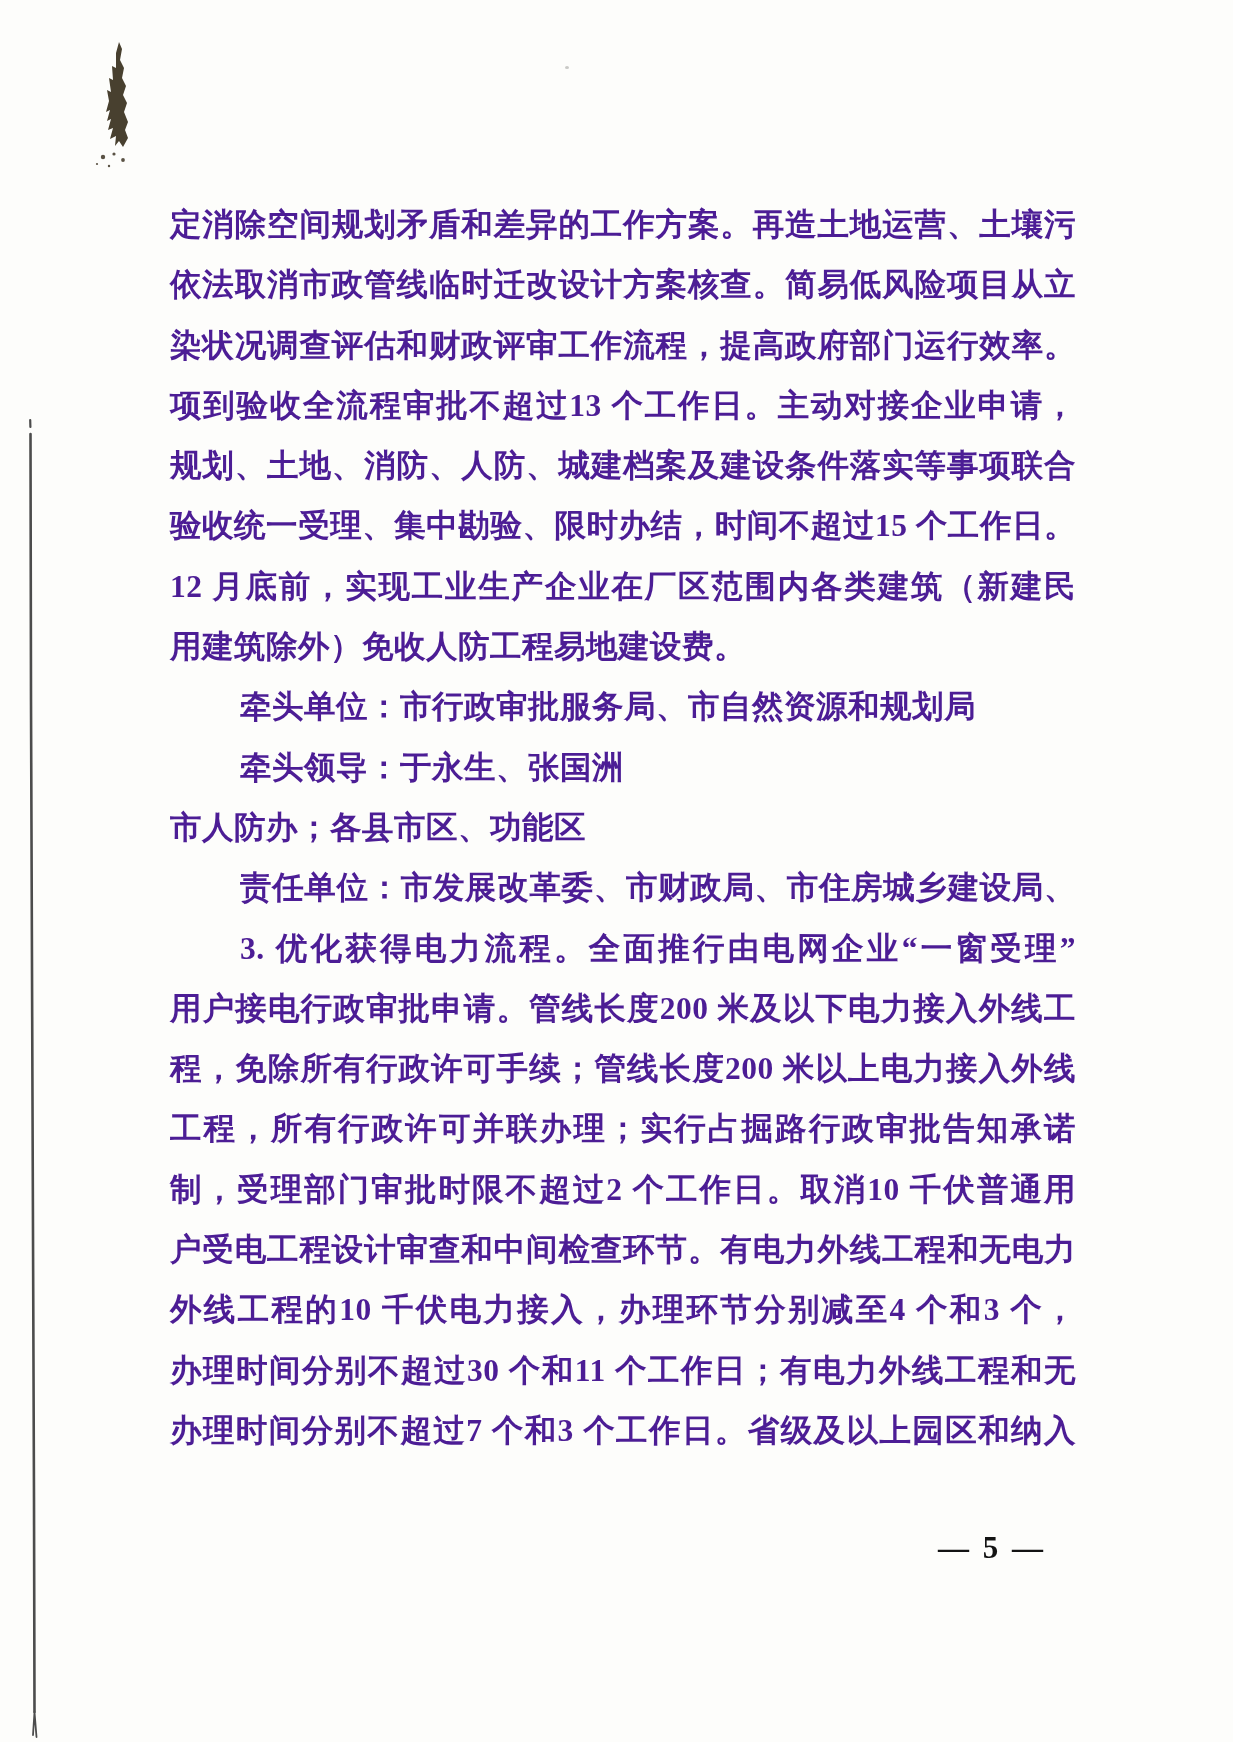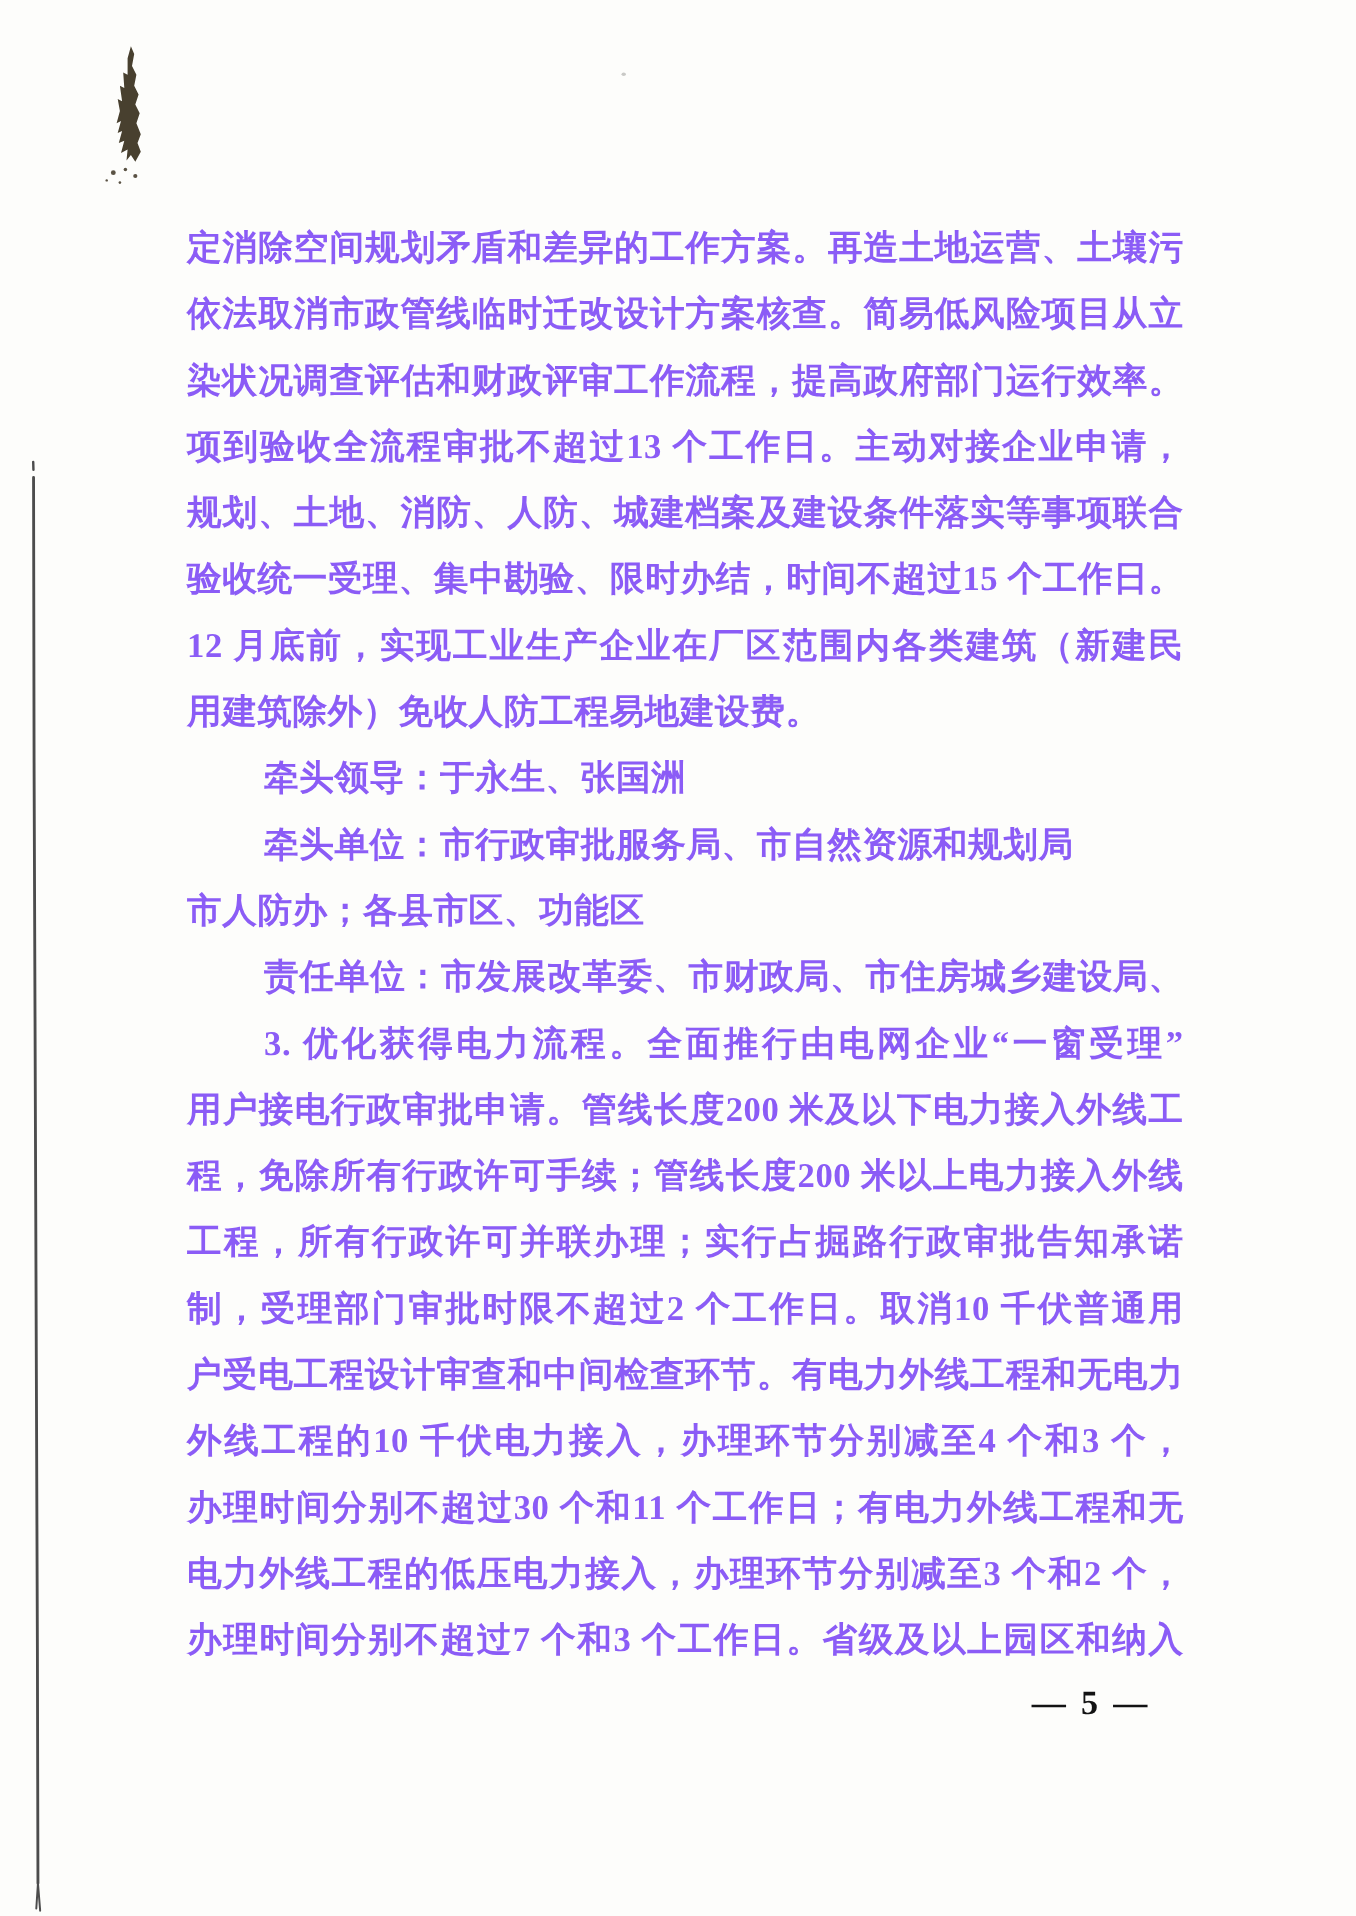"定消除空间规划矛盾和差异的工作方案。再造土地运营、土壤污" div.doc-body { color: #8b5cf6 -> #4c1d95 }
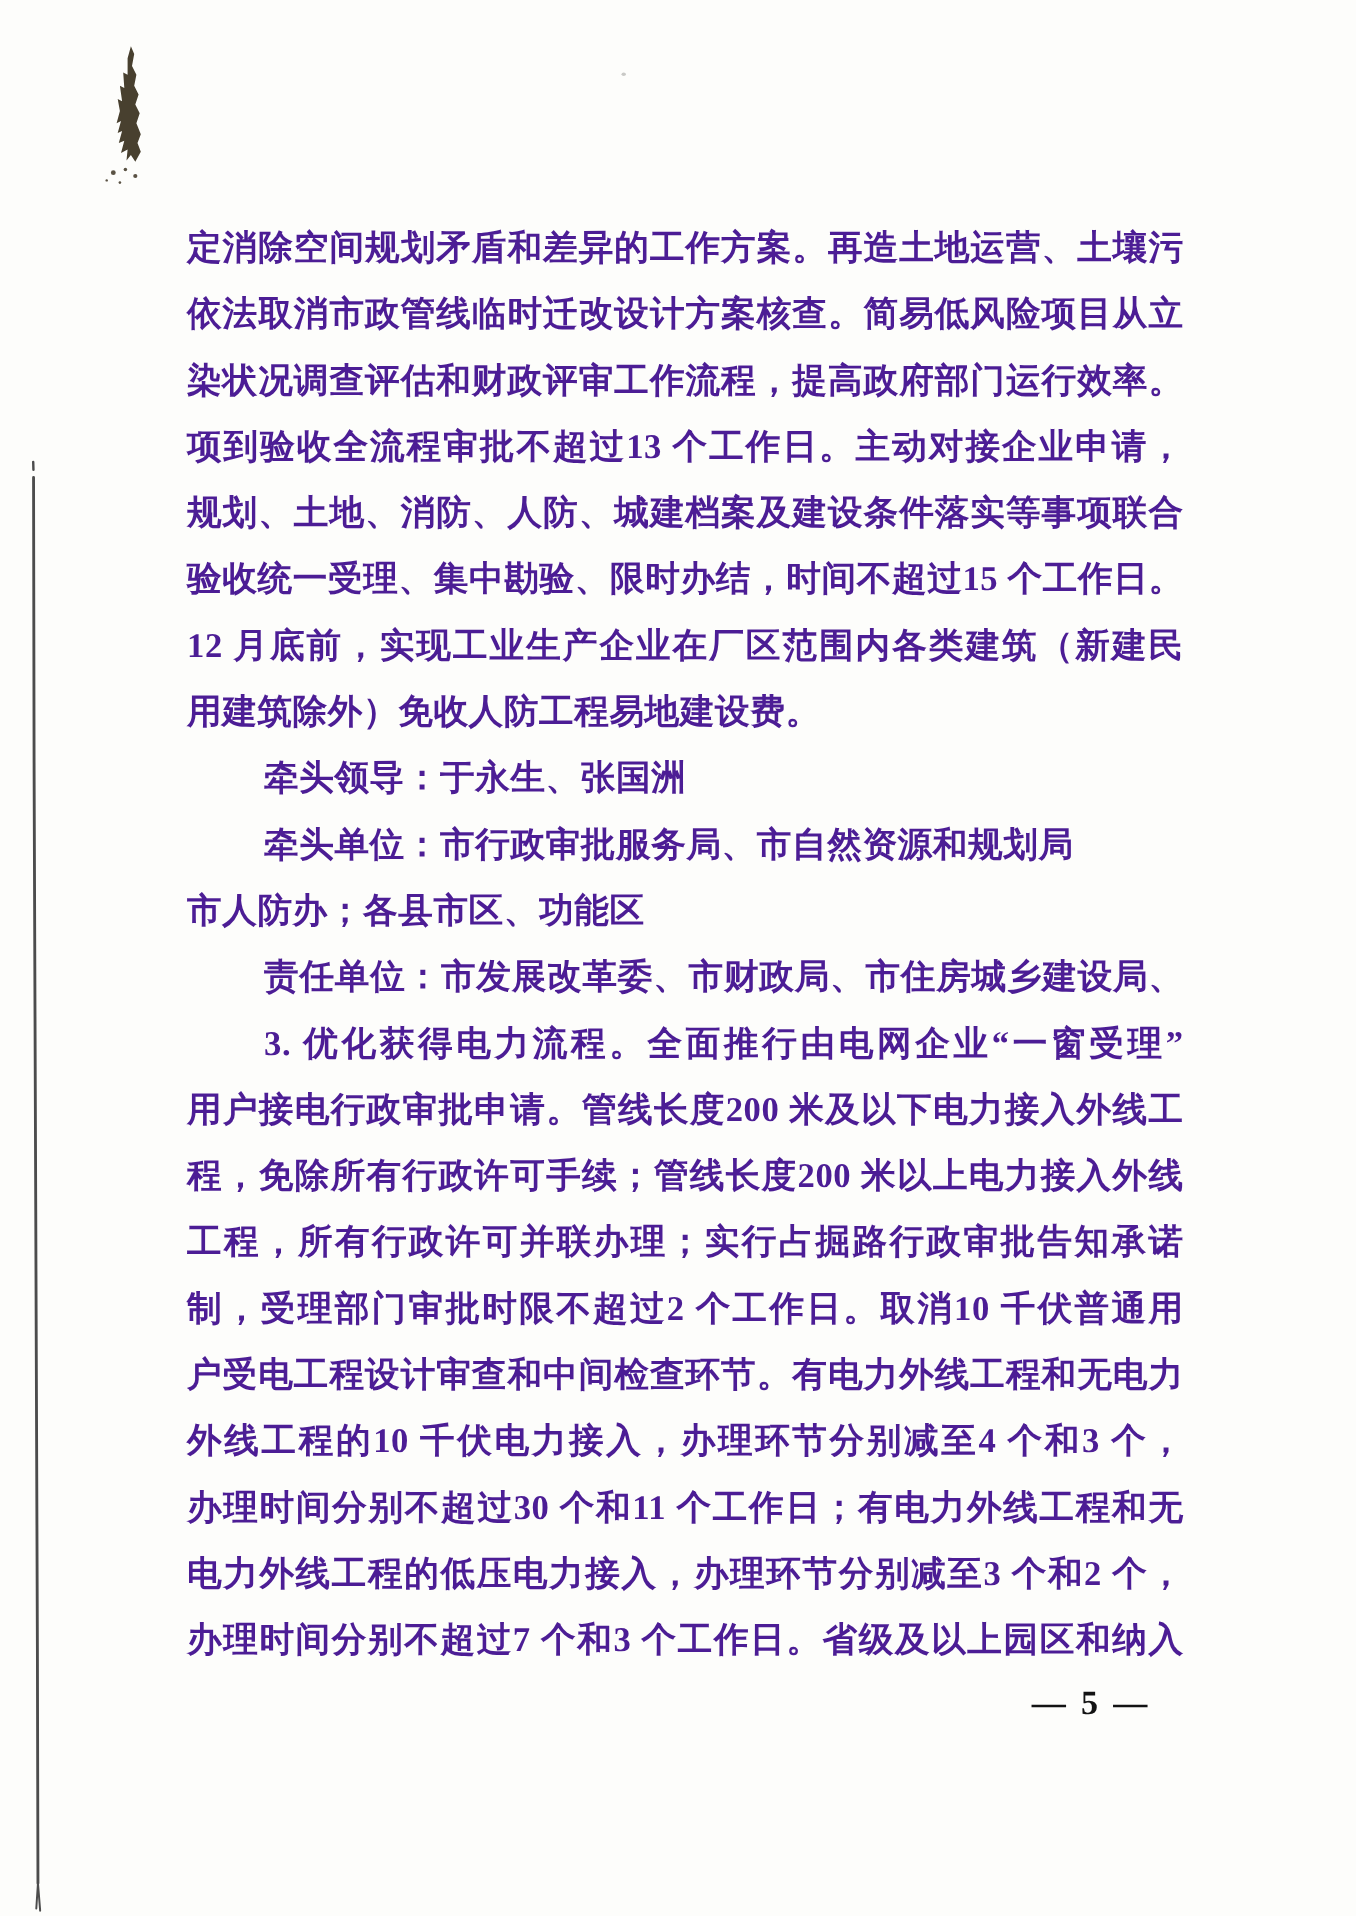"牵头领导：于永生、张国洲" div.line { order: before "牵头单位：市行政审批服务局、市自然资源和规划局" -> after "牵头单位：市行政审批服务局、市自然资源和规划局" }
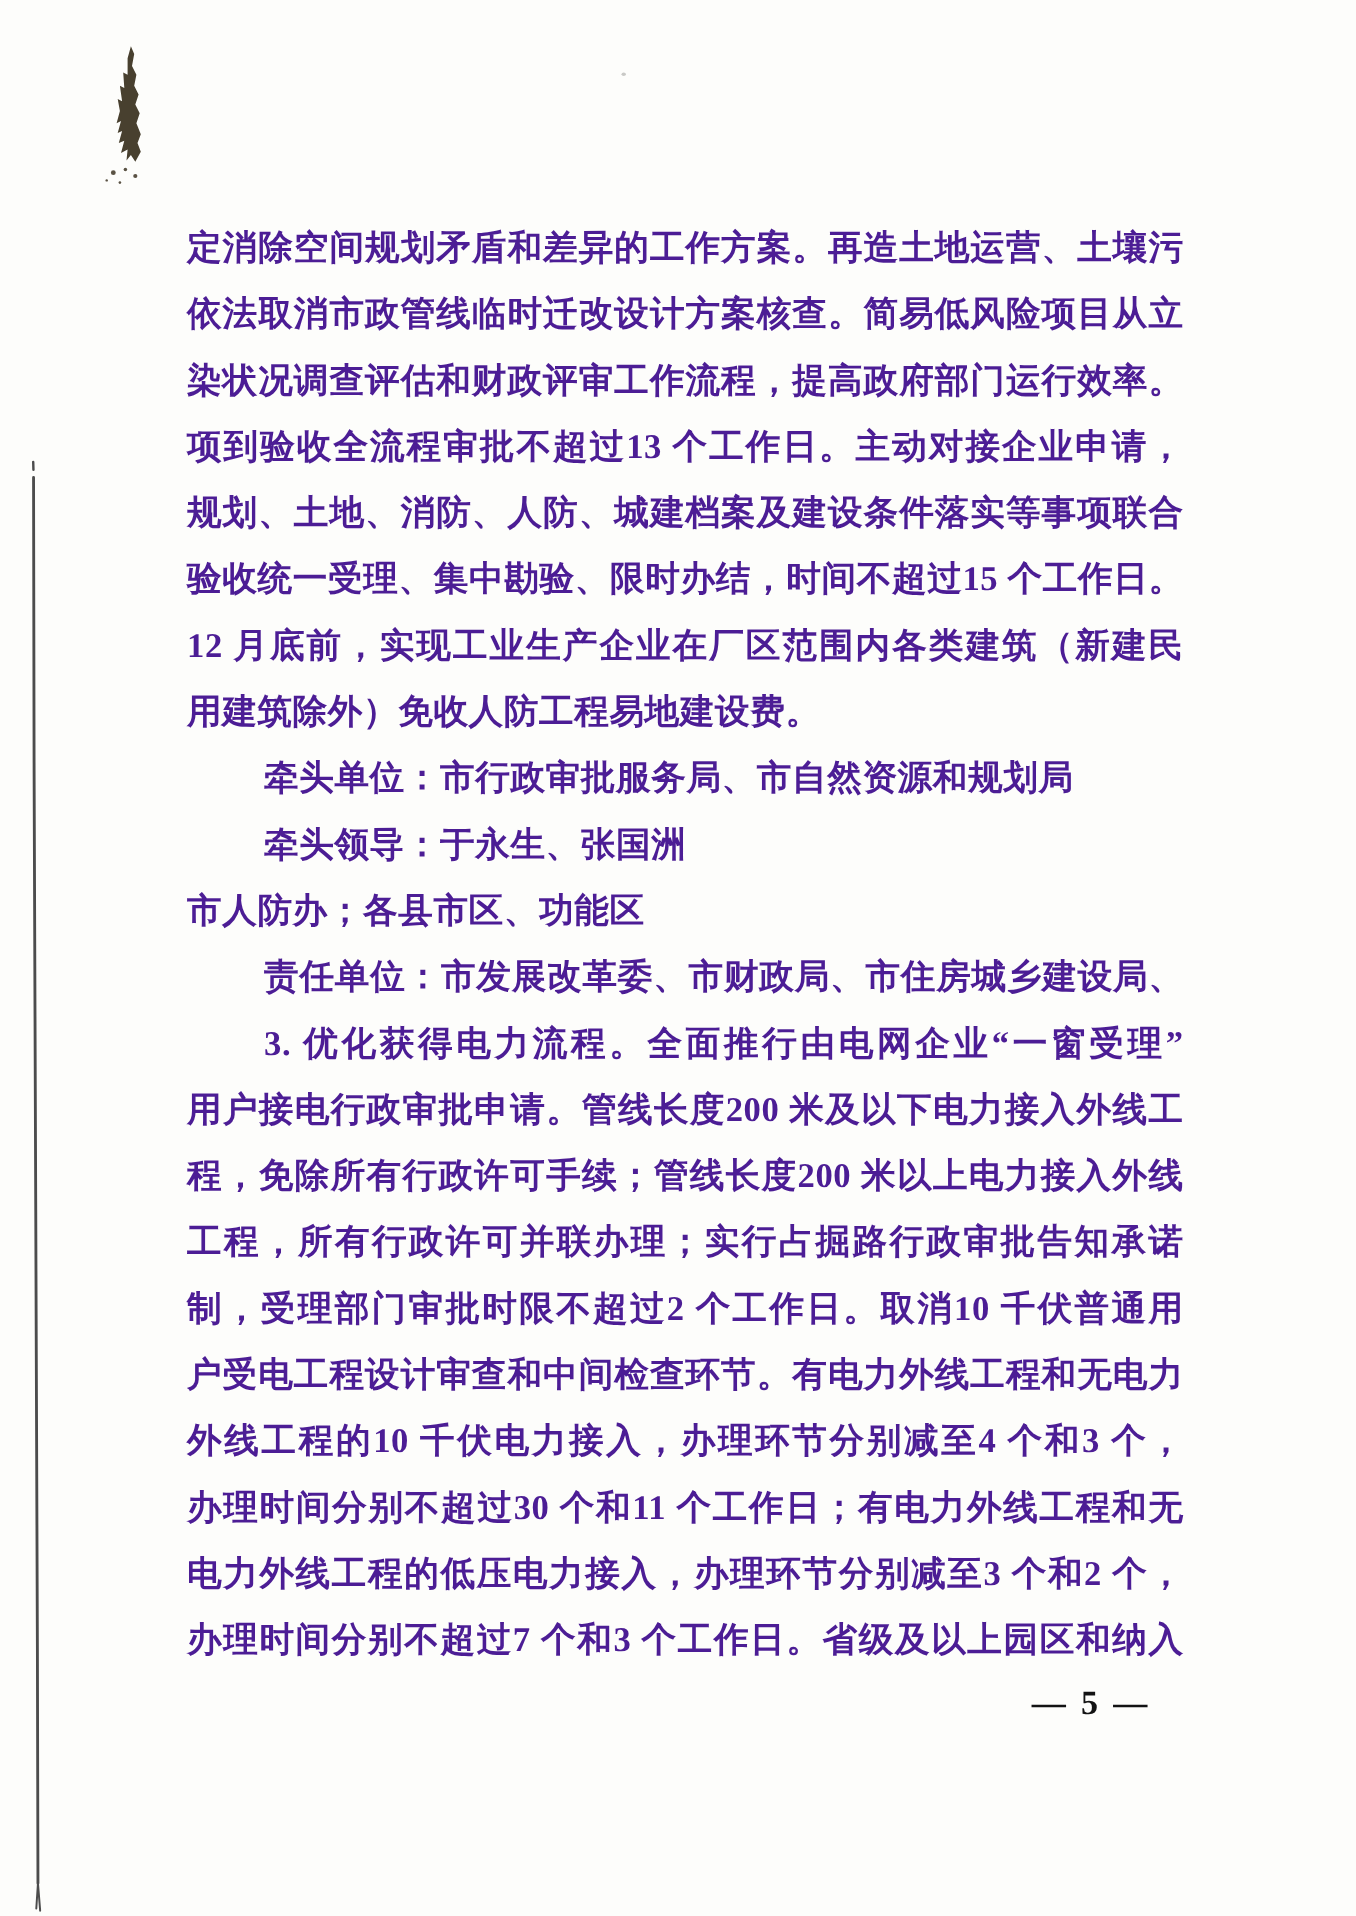"电力外线工程的低压电力接入，办理环节分别减至3 个和2 个，" div.line { html: <div>电力外线工程的低压电力接入，办理环节分别减至3 个和2 个，</div> -> none }
